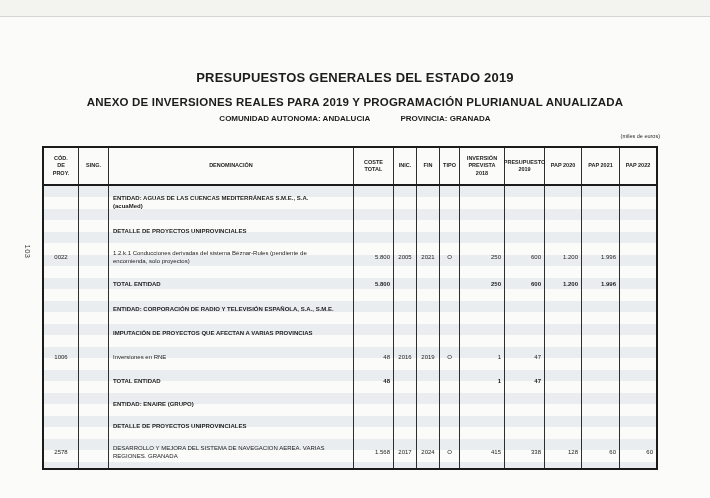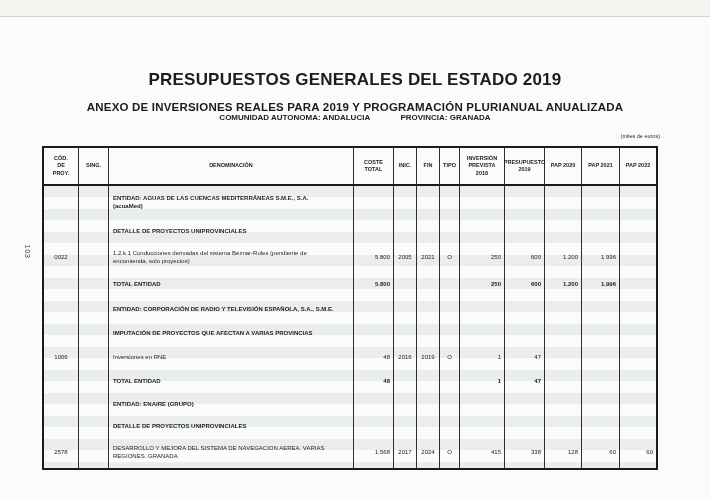"PRESUPUESTOS GENERALES DEL ESTADO 2019" .title-main { font-size: 17px -> 13px }
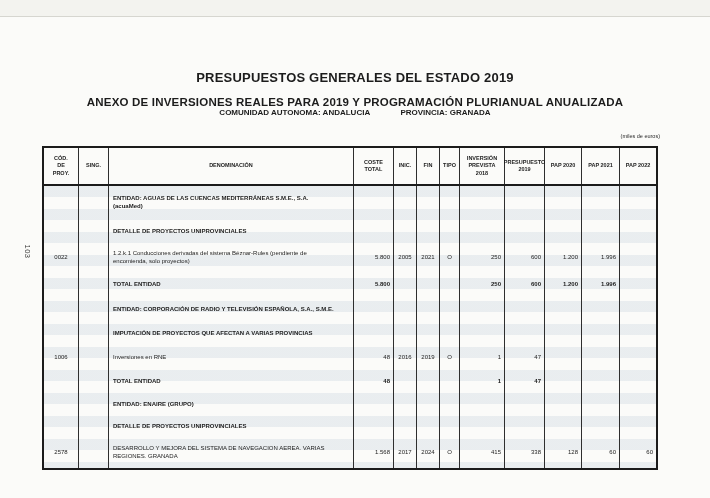"COMUNIDAD AUTONOMA: ANDALUCIA PROVINCIA:" .title-region { margin-top: none -> 6px }
